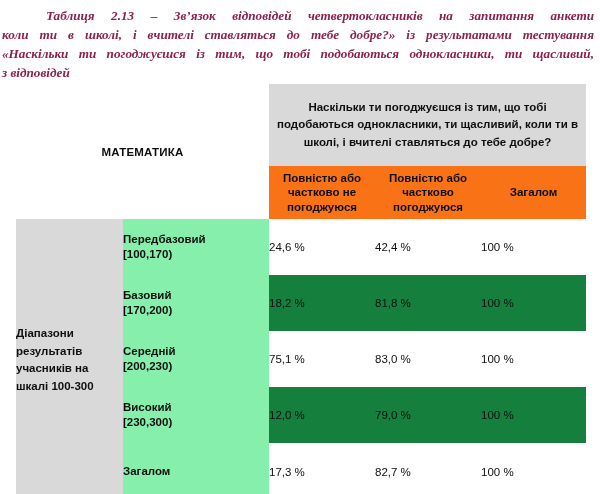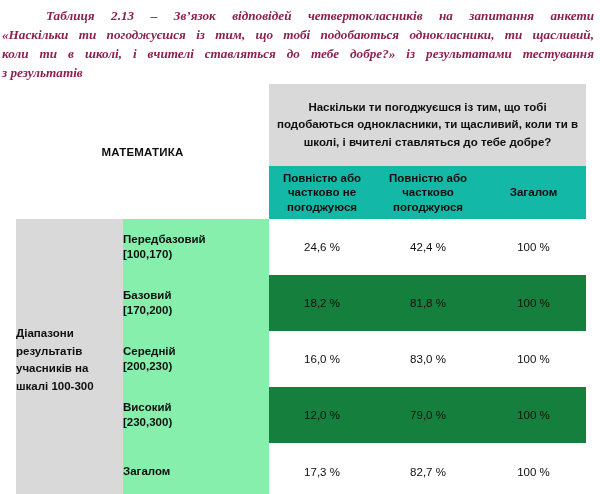"«Наскільки ти погоджуєшся із тим," span.caption-line { order: before "коли ти в школі, і" -> after "коли ти в школі, і" }
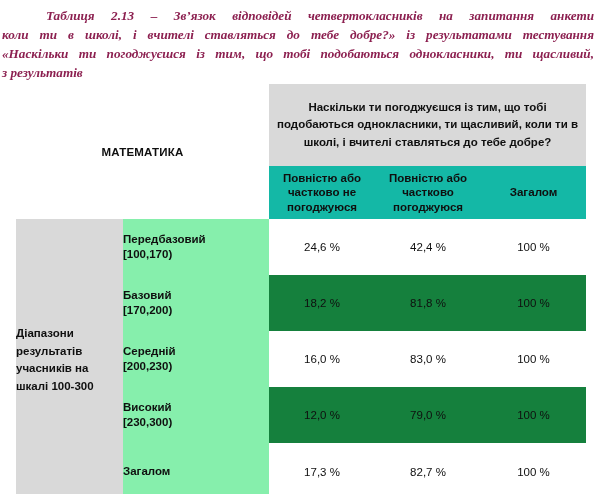"з результатів" span.caption-line { text: результатів -> відповідей }
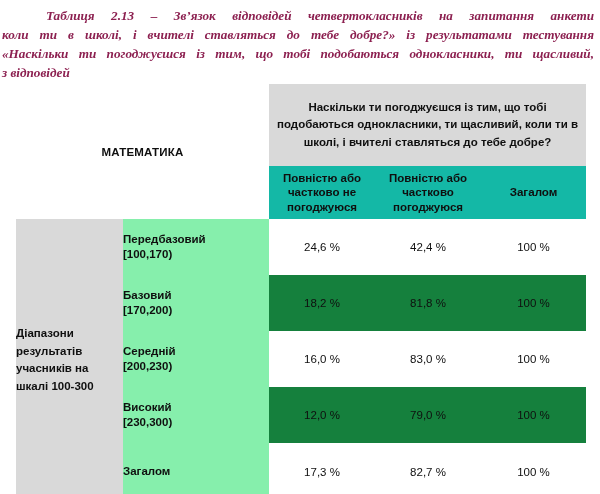"Повністю або частково не погоджуюся" .subhead { background: #14b8a6 -> #f97316 }
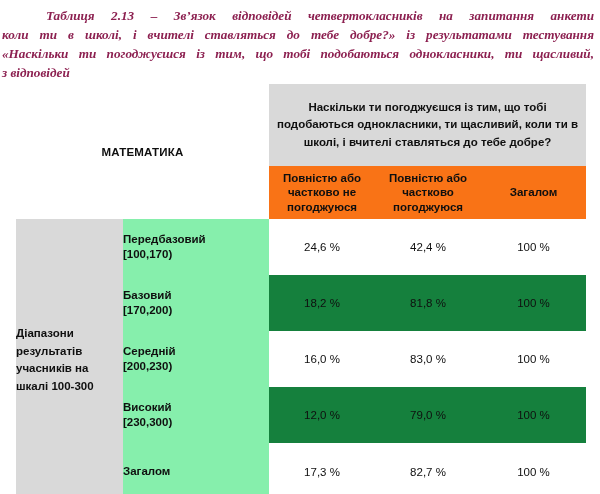"24,6 %" .num { text-align: center -> none }
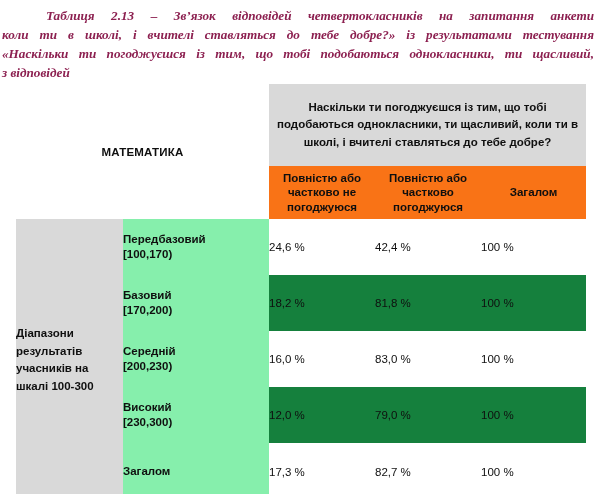"16,0 %" td.num { text: 16,0 -> 75,1 }
